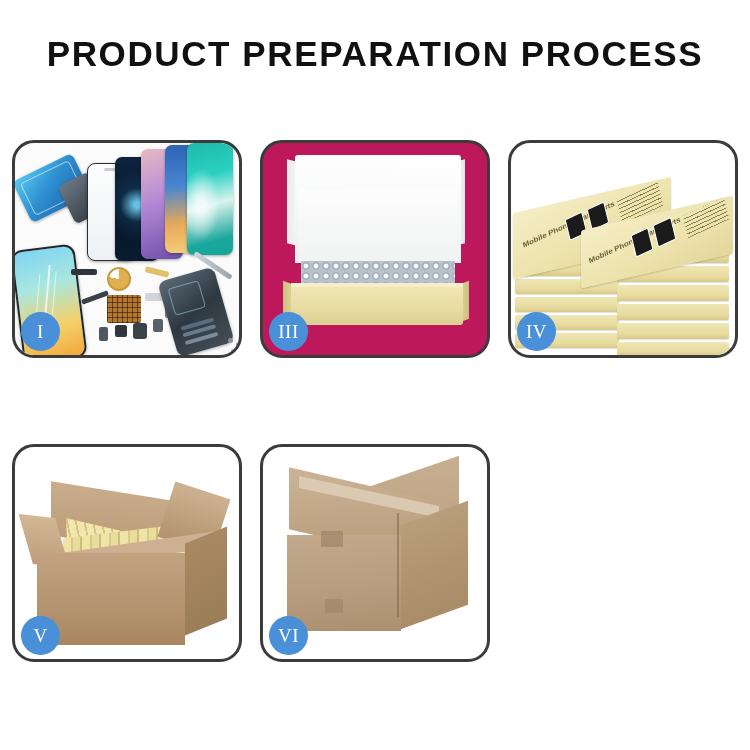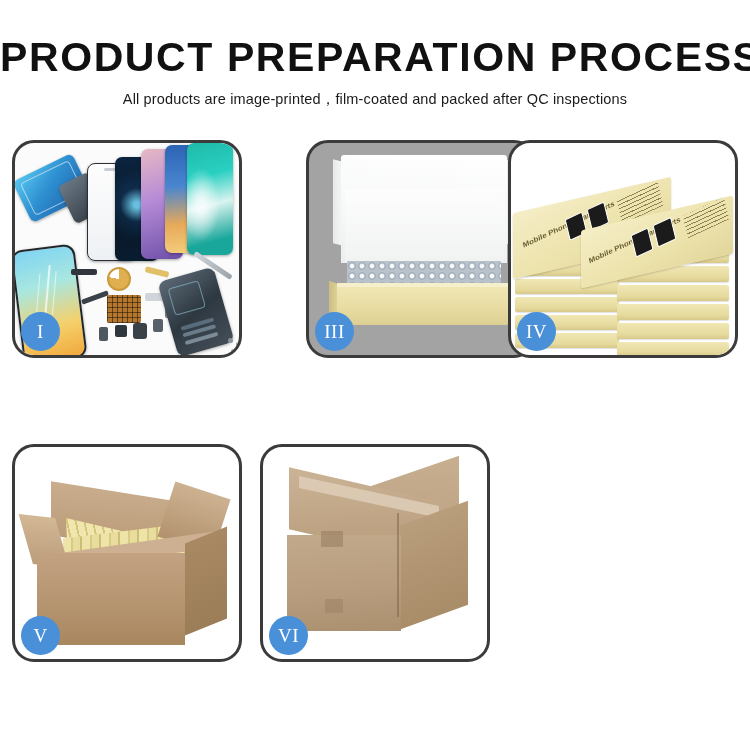"PRODUCT PREPARATION PROCESS" .title { font-size: 41px -> 35px }
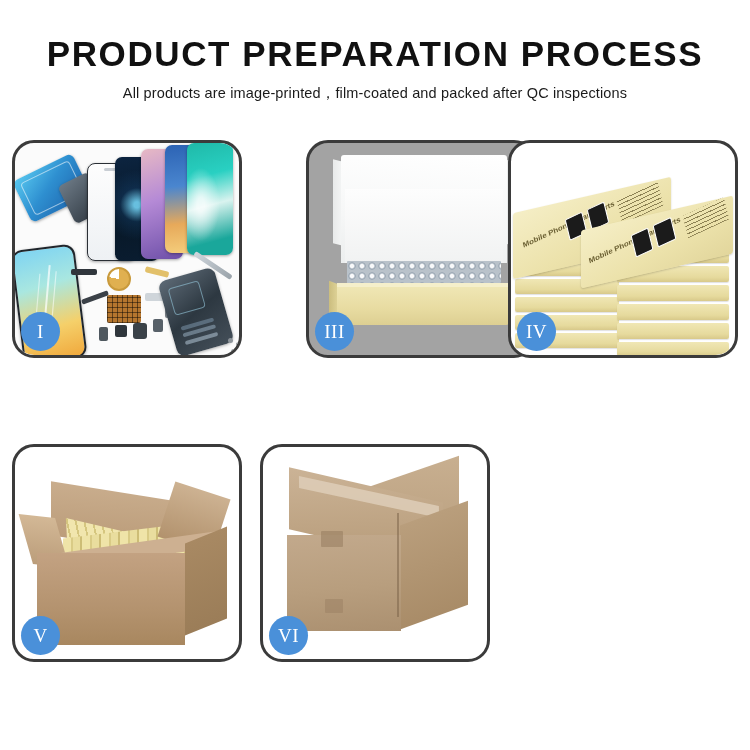"All products are" div.subtitle { html: <div>All products are image-printed，film-coated and packed after QC inspections</div> -> none }
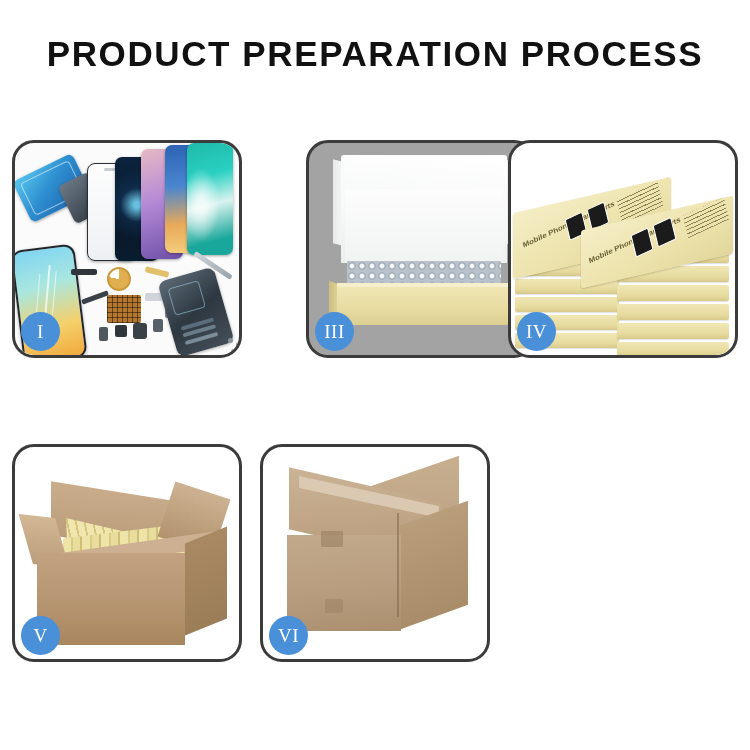"III" .p3 { background: #a3a3a3 -> #be185d; margin-left: 46px -> none }
